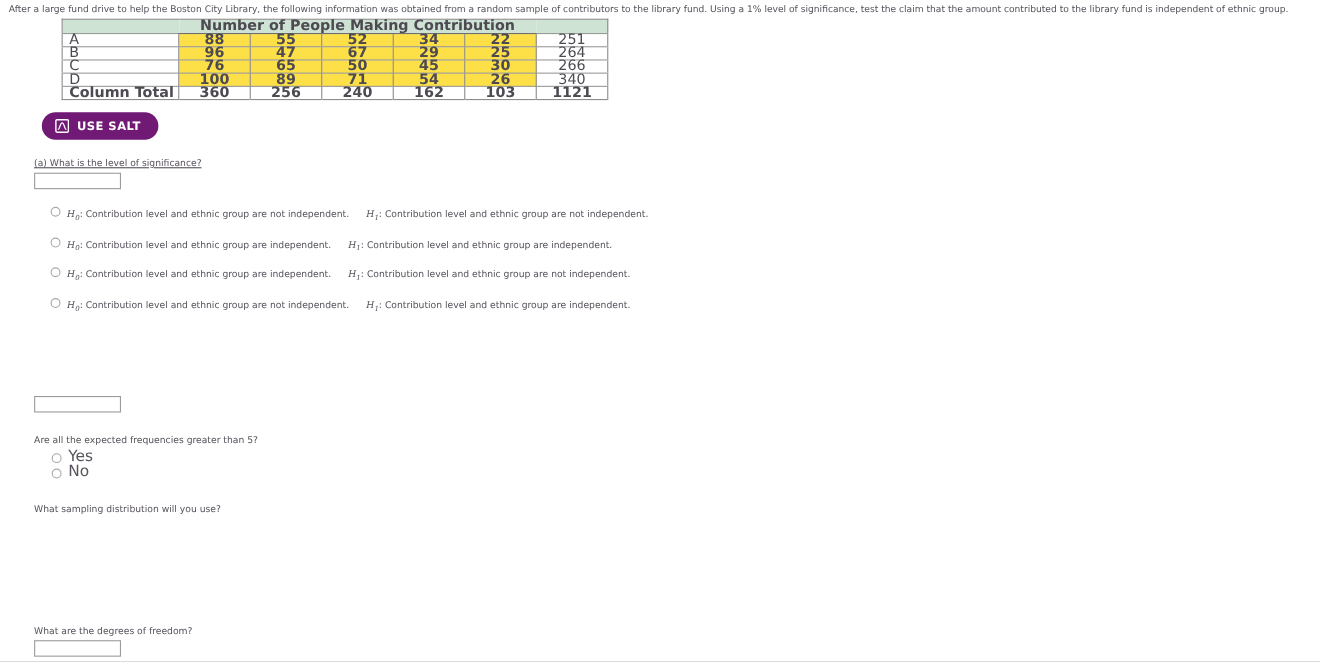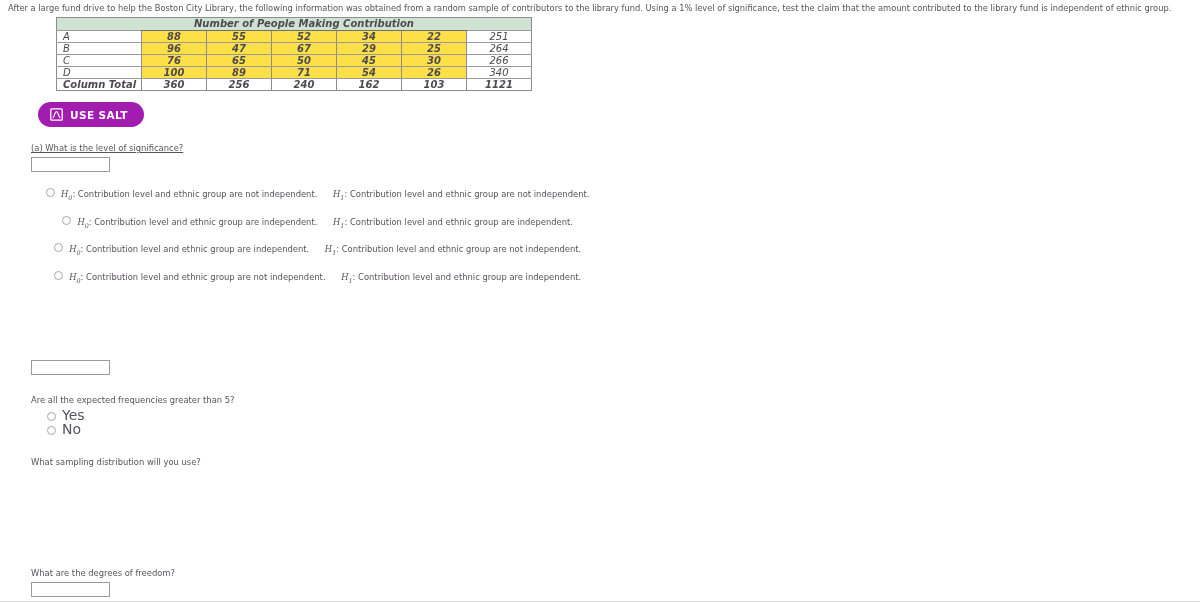"Number of People Making Contribution" table.ctab { font-size: 10px -> 13px; font-style: italic -> none }
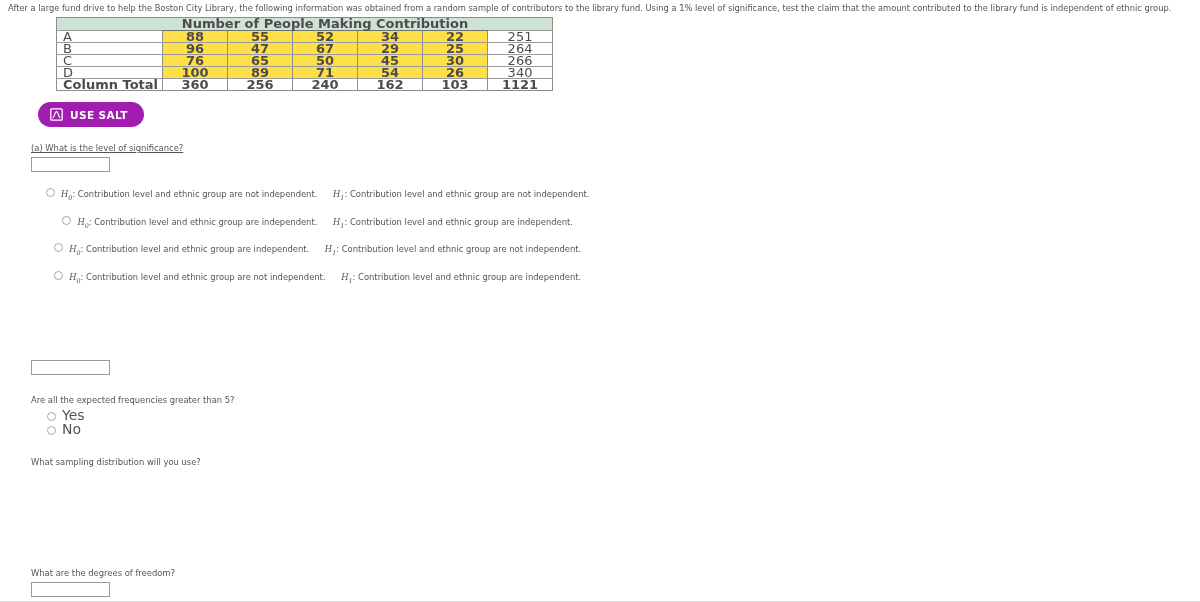"USE SALT" .salt-btn { background: #a21caf -> #701a75 }
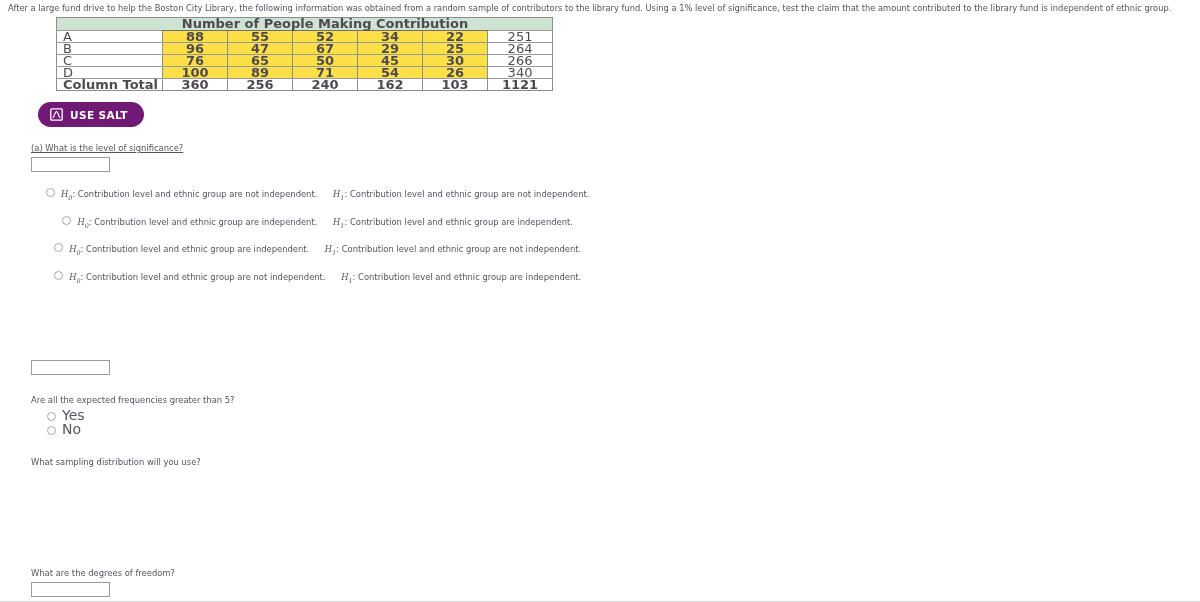"H0: Contribution level and ethnic" .hyp-opt { justify-content: center -> none }
